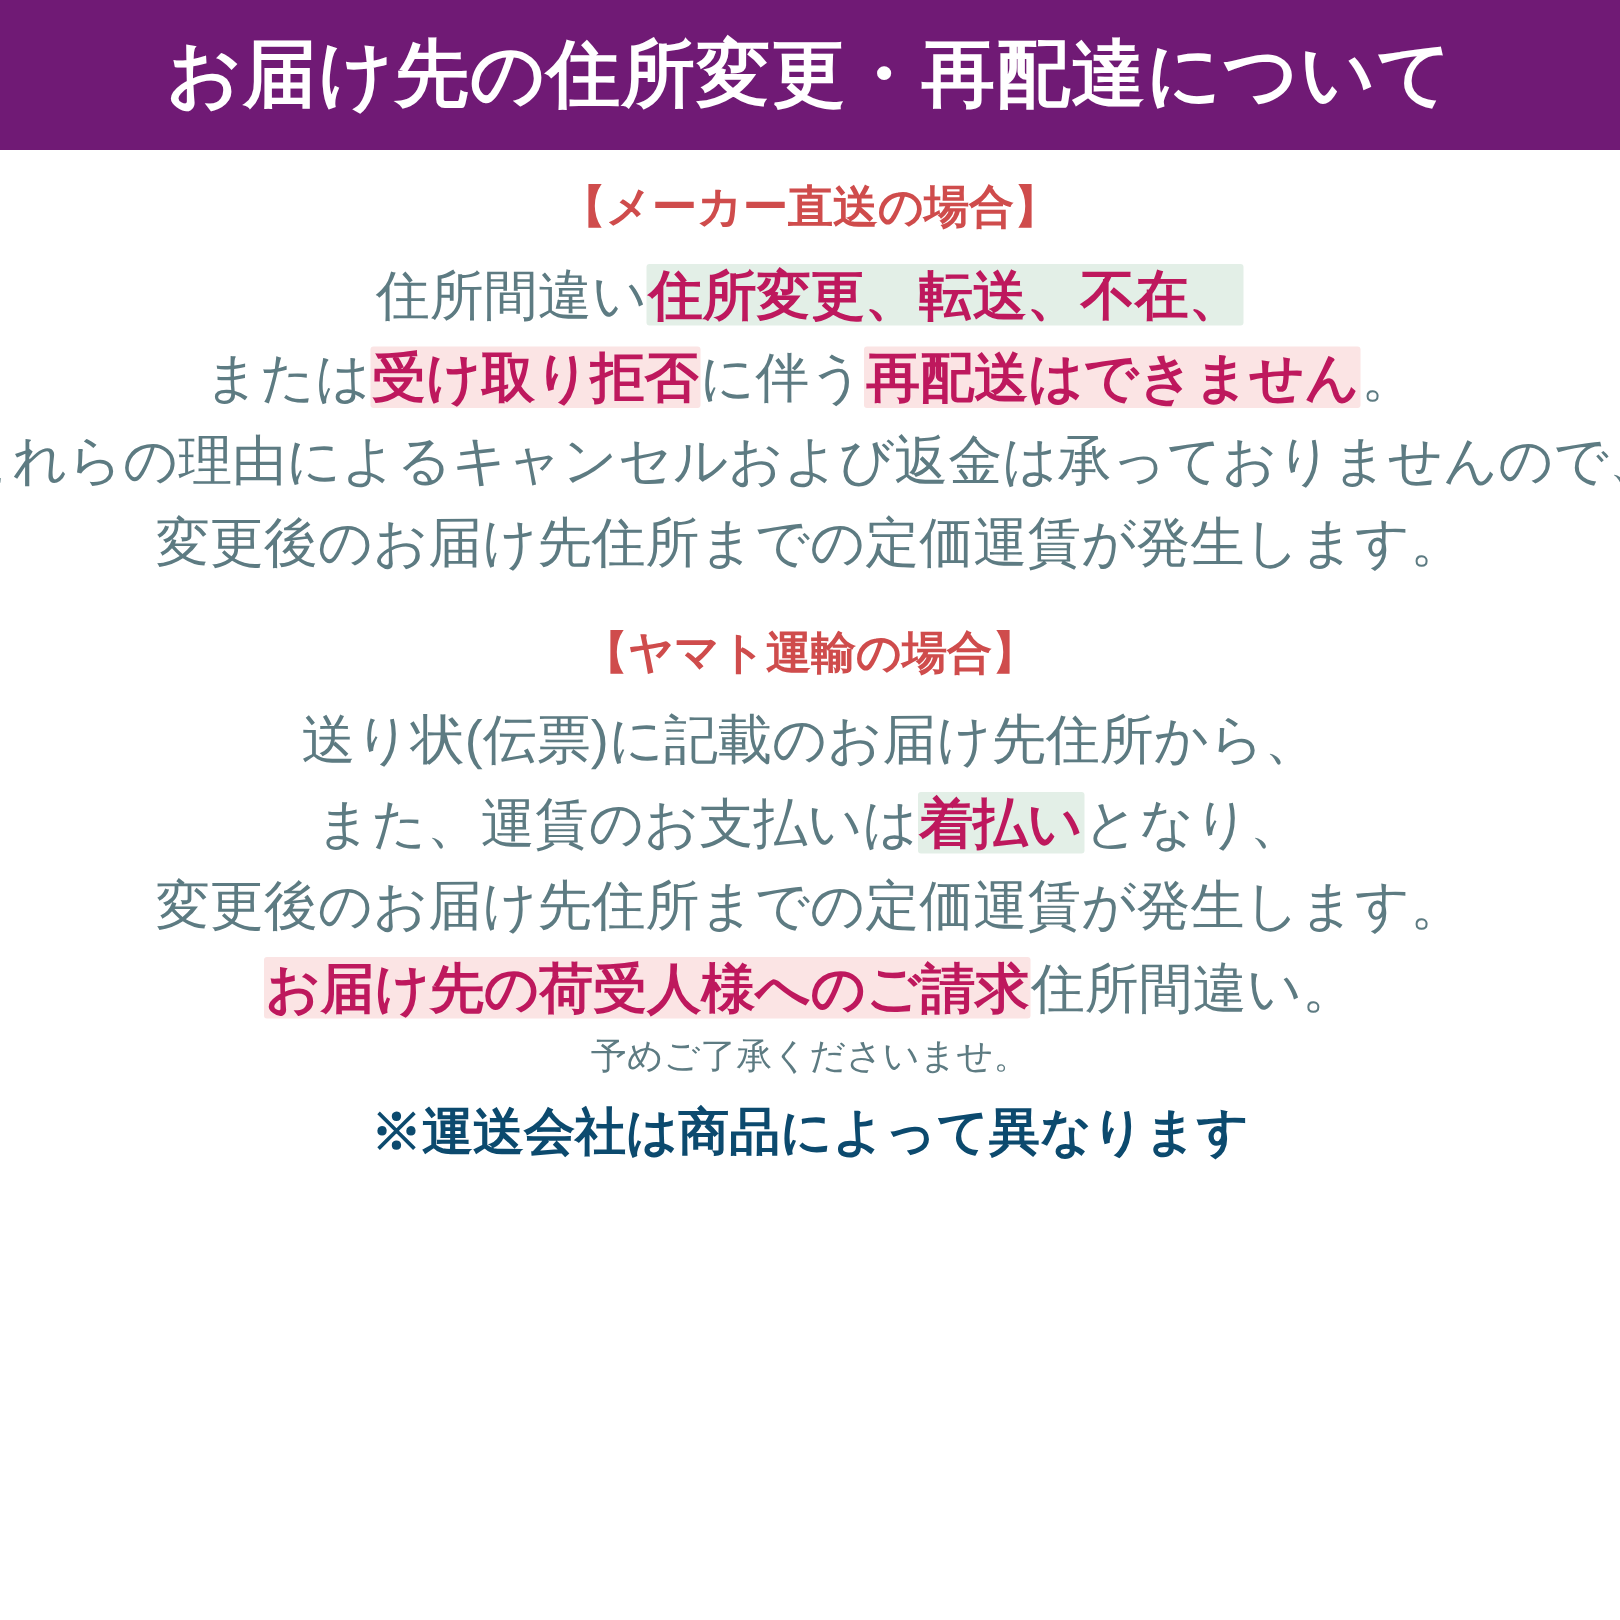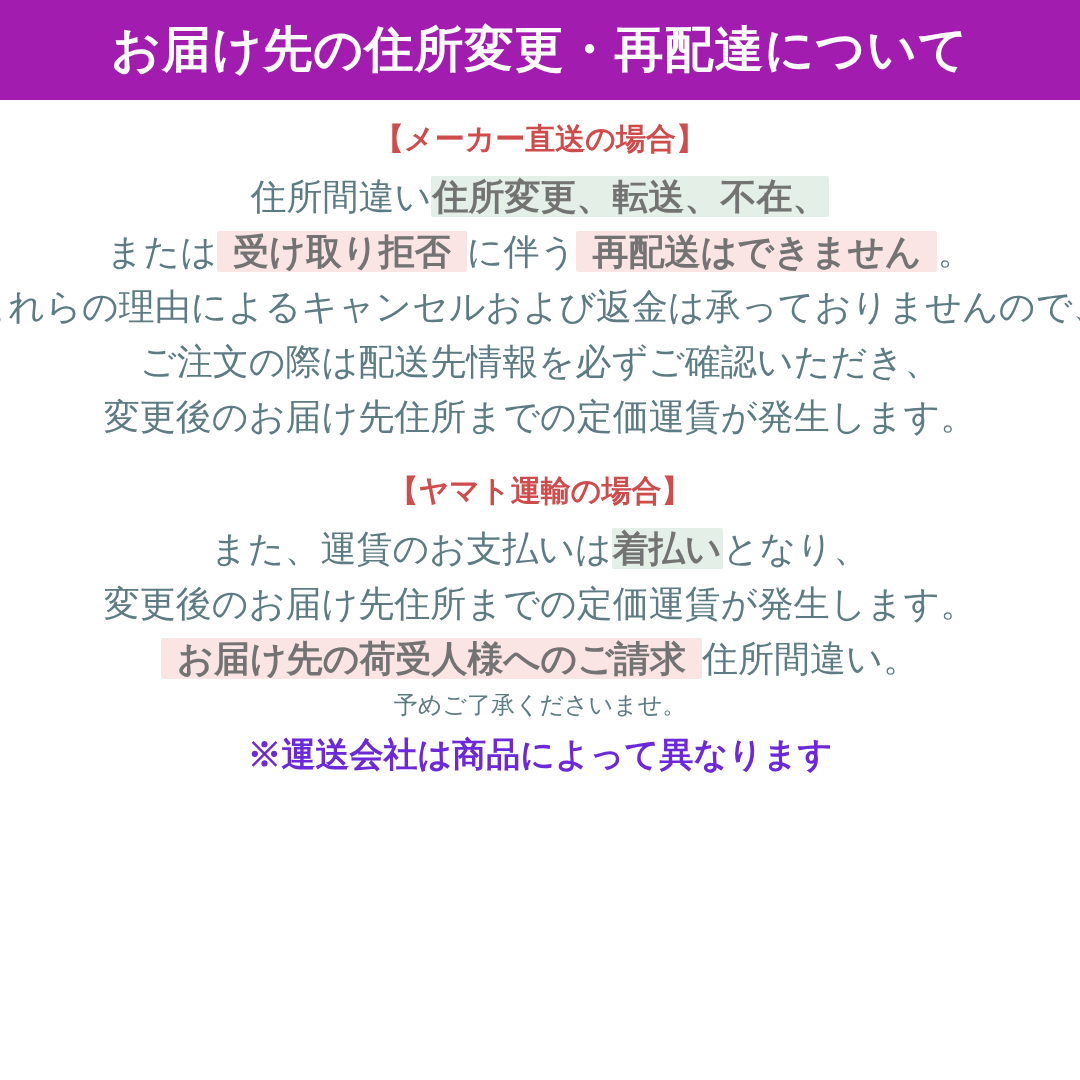"お届け先の住所変更・再配達について" .banner { background: #a21caf -> #701a75 }
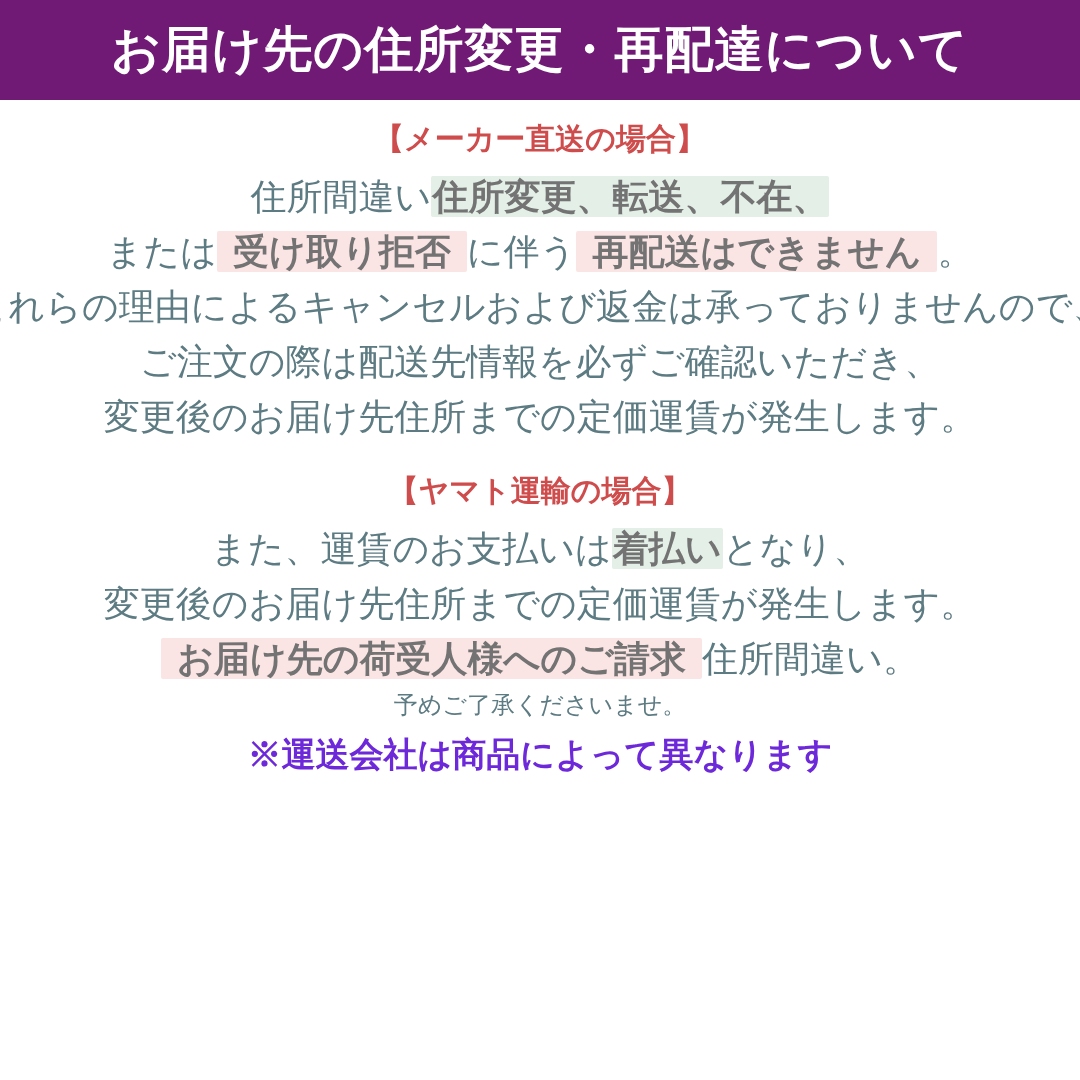"住所変更、転送、不在、" .teal { color: #737373 -> #be185d }
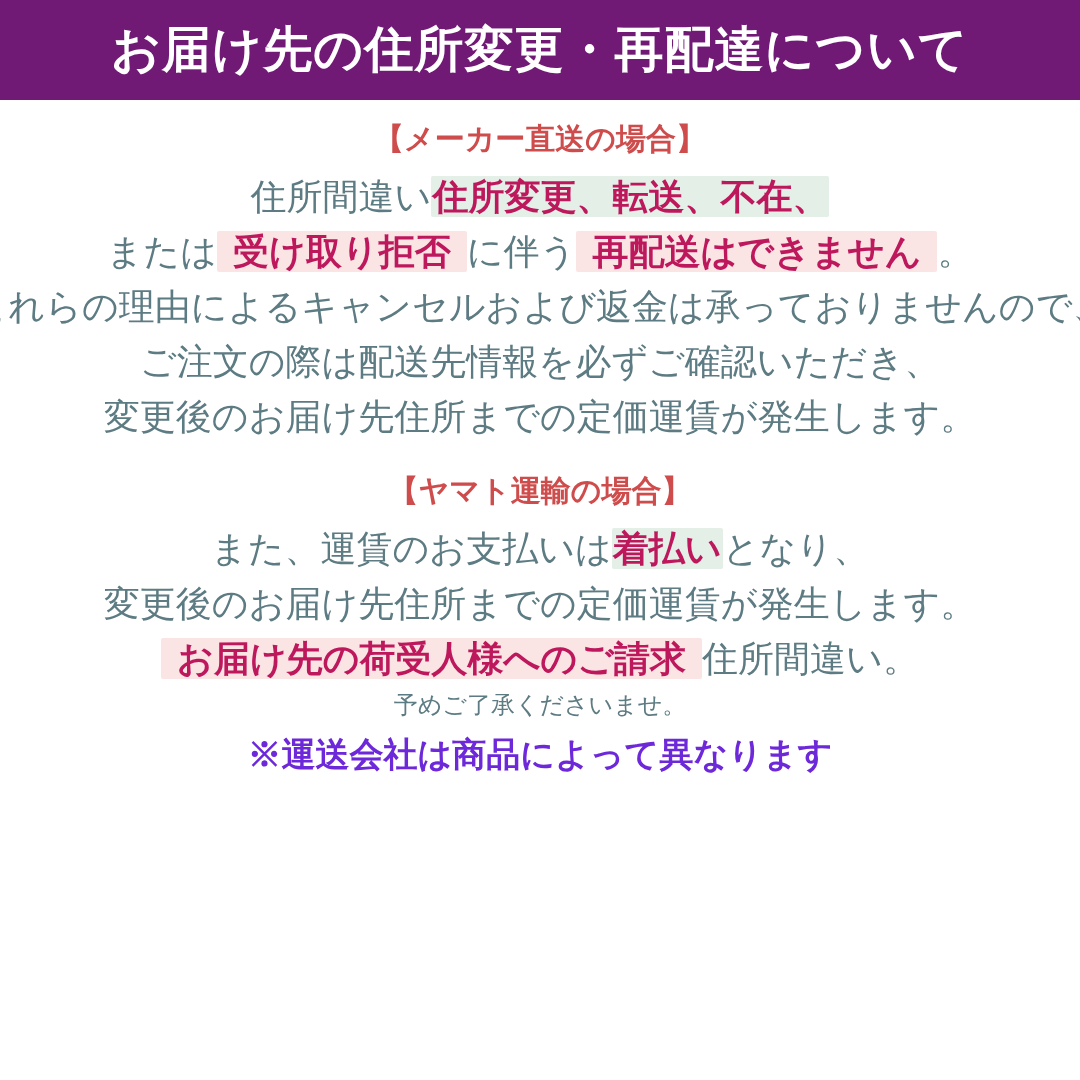"受け取り拒否" .hl-pink { padding: 0 16px -> 0 1px }
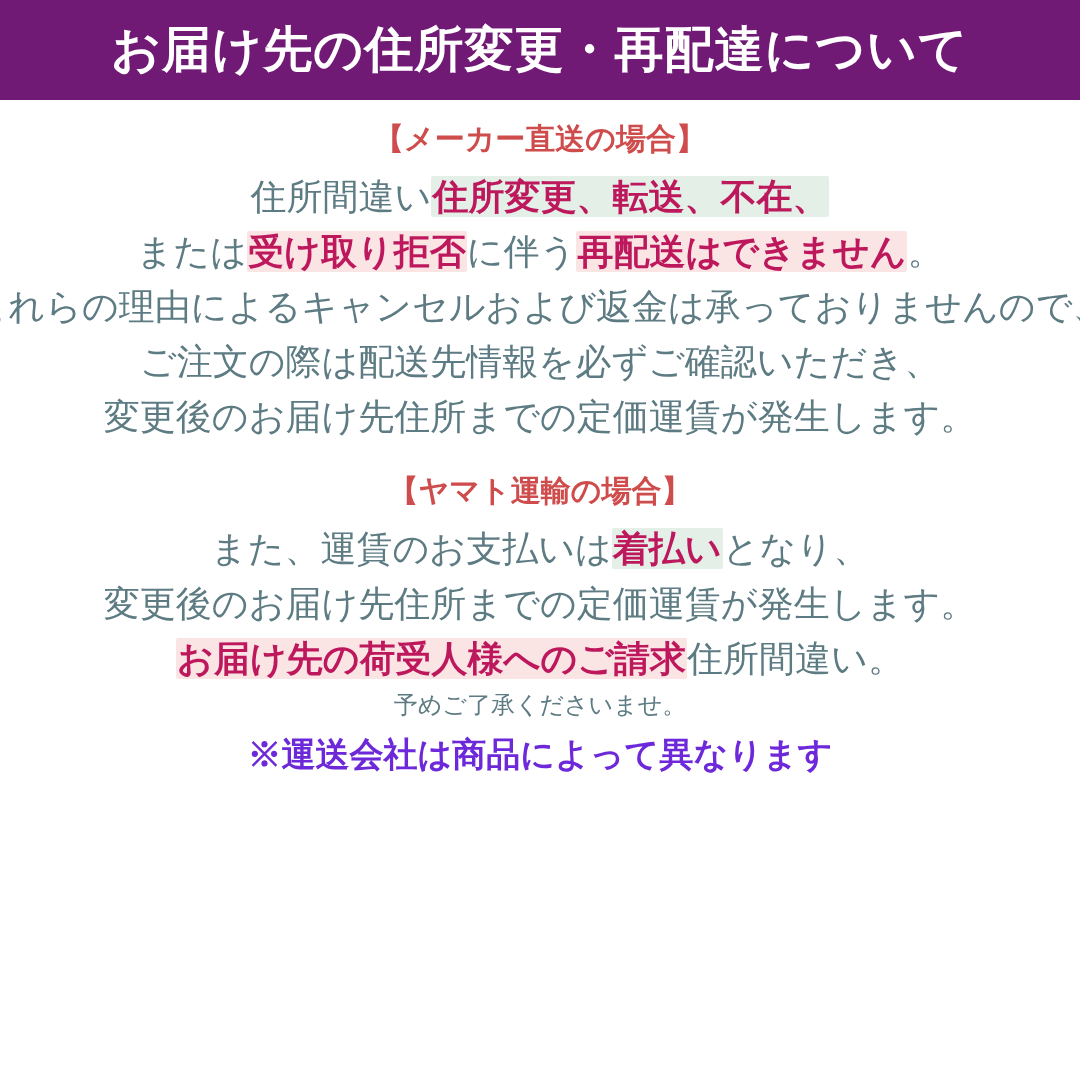"ご注文の際は配送先情報を必ずご確認いただき、" div.line { html: <div> <span>ご注文の際は配送先情報を必ずご確認いただき、</span> </div> -> none }
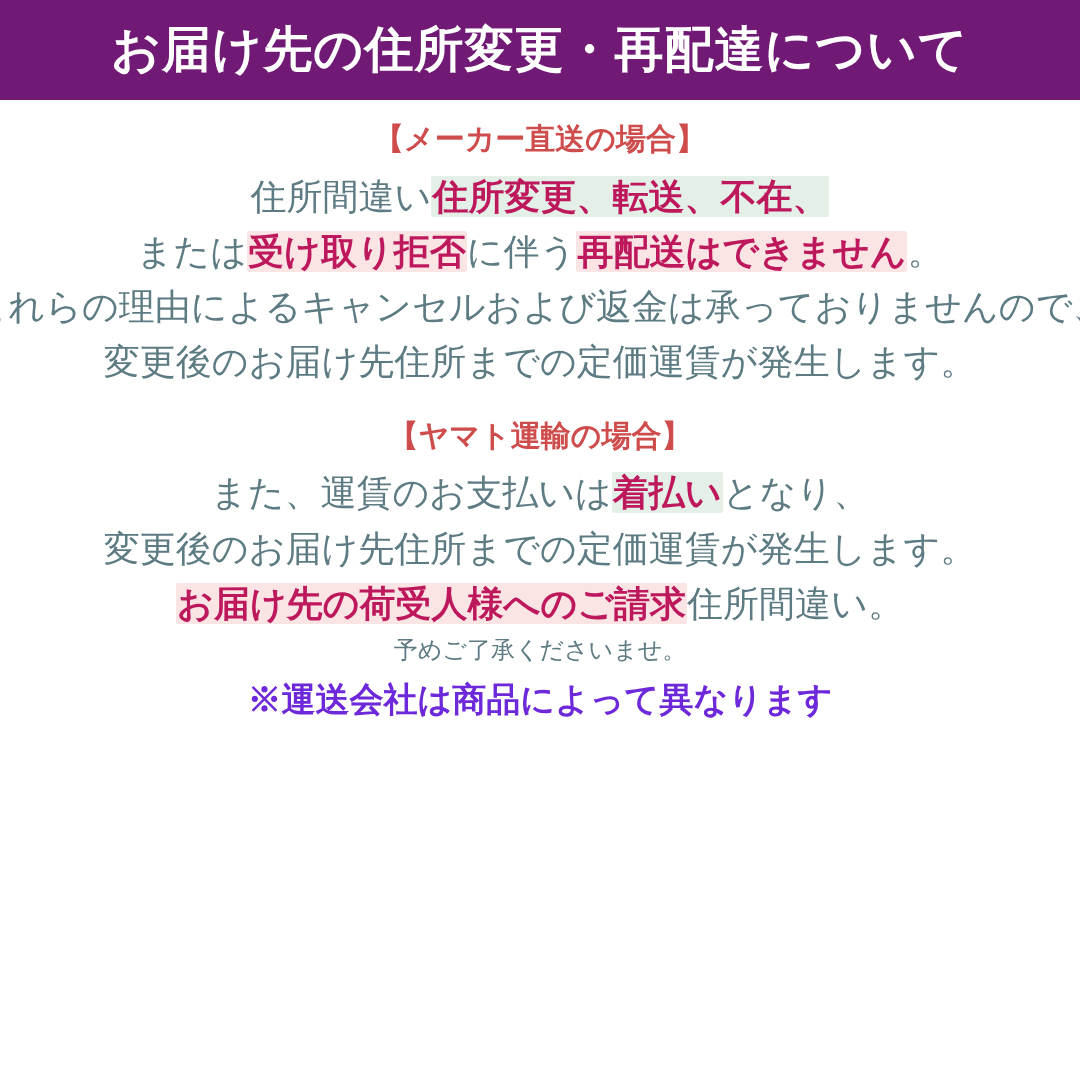"送り状(伝票)に記載のお届け先住所から、" div.line { html: none -> <div> <span>送り状(伝票)に記載のお届け先住所から、</span> </div> }
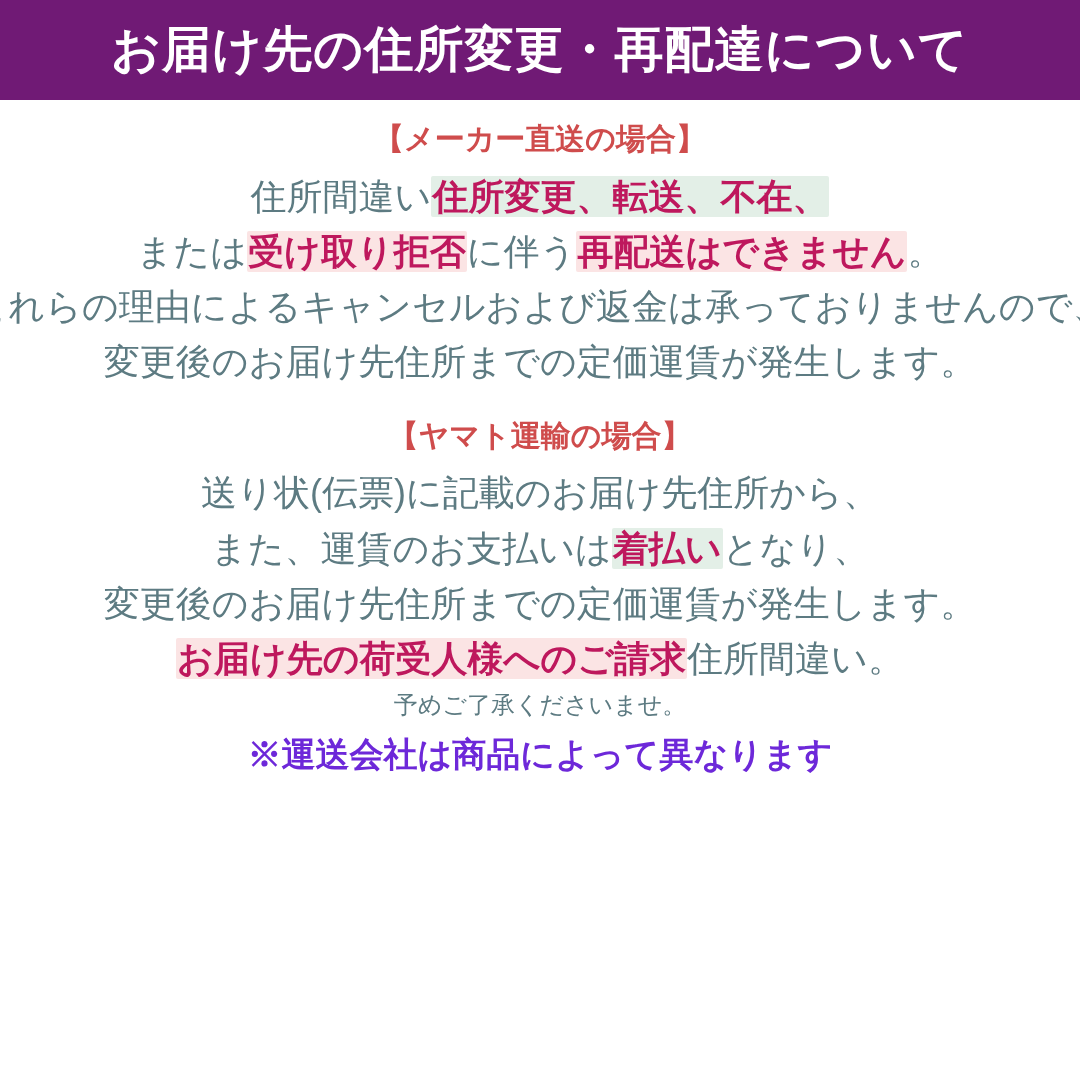"※運送会社は商品によって異なります" .note { color: #6d28d9 -> #0c4a6e }
